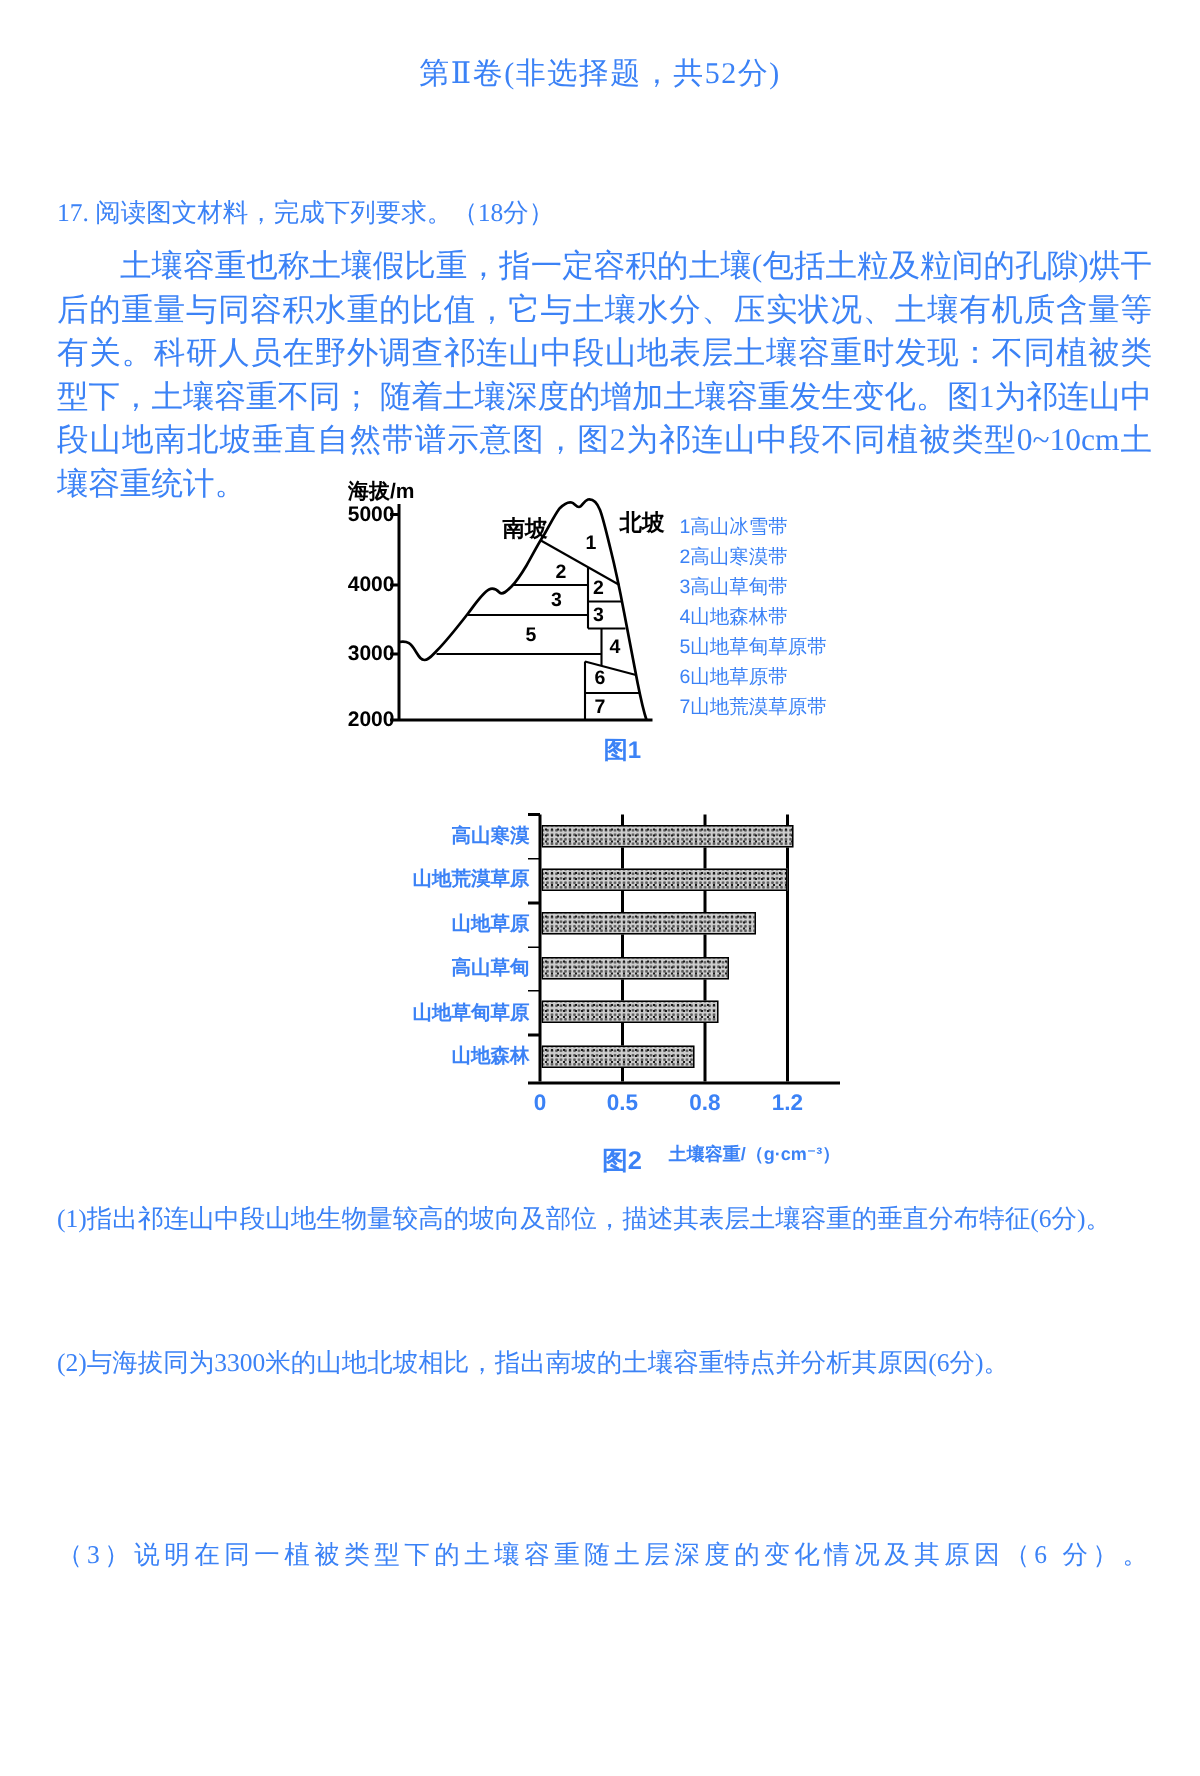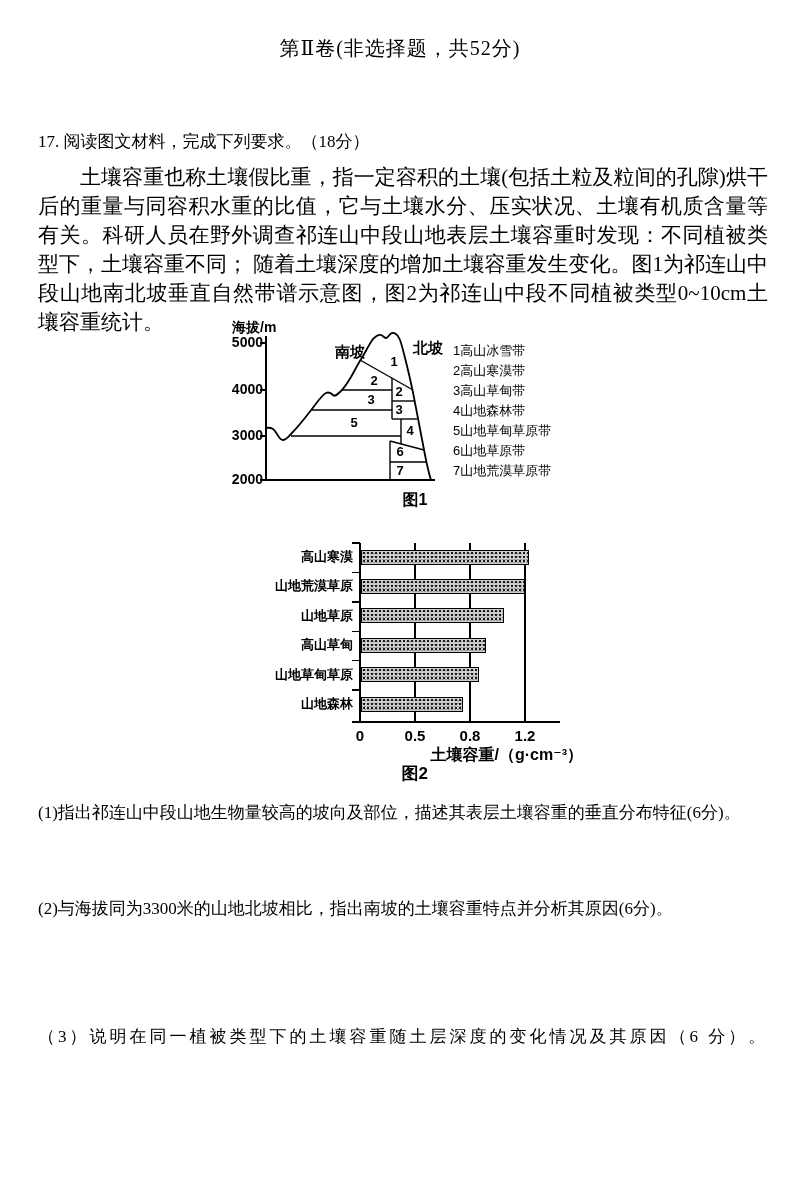"第Ⅱ卷(非选择题，共52分)" .page { color: #000000 -> #3b82f6 }
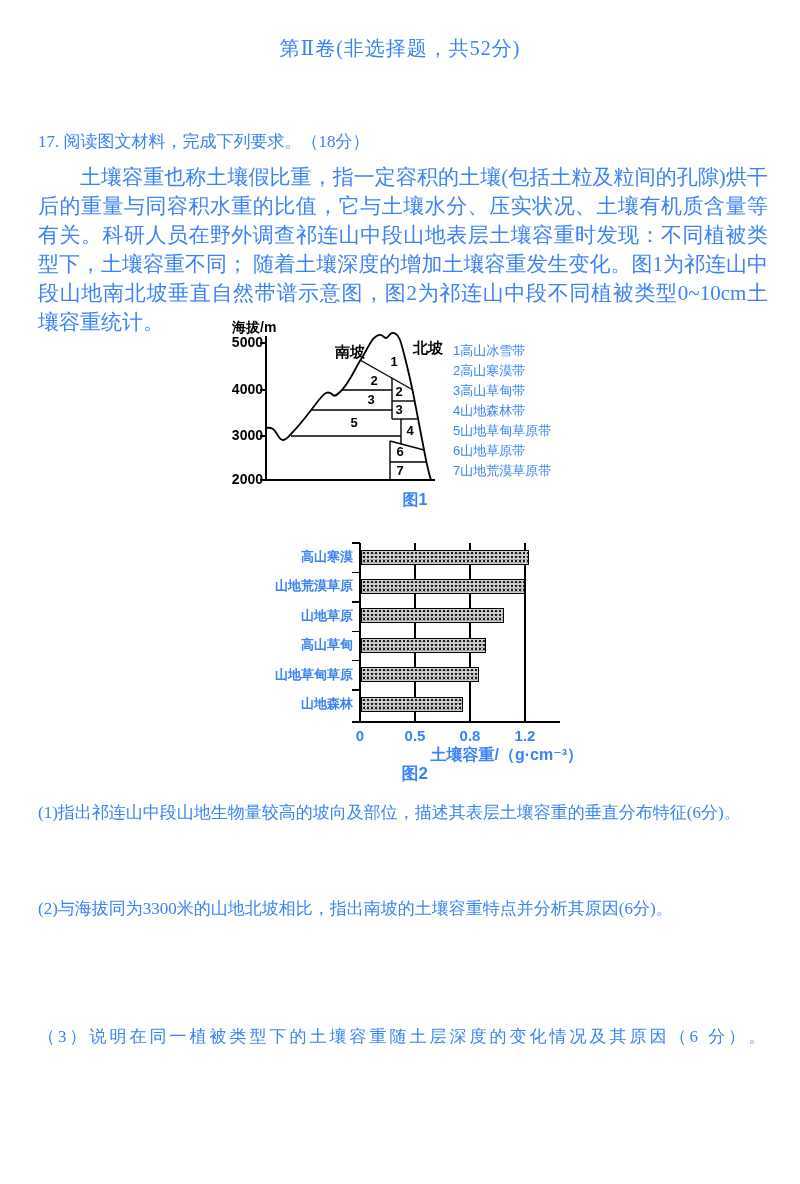"土壤容重/（g·cm⁻³）" .fig2-xlabel { font-size: 16px -> 12px; text-align: right -> center; top: 212px -> 228px }
